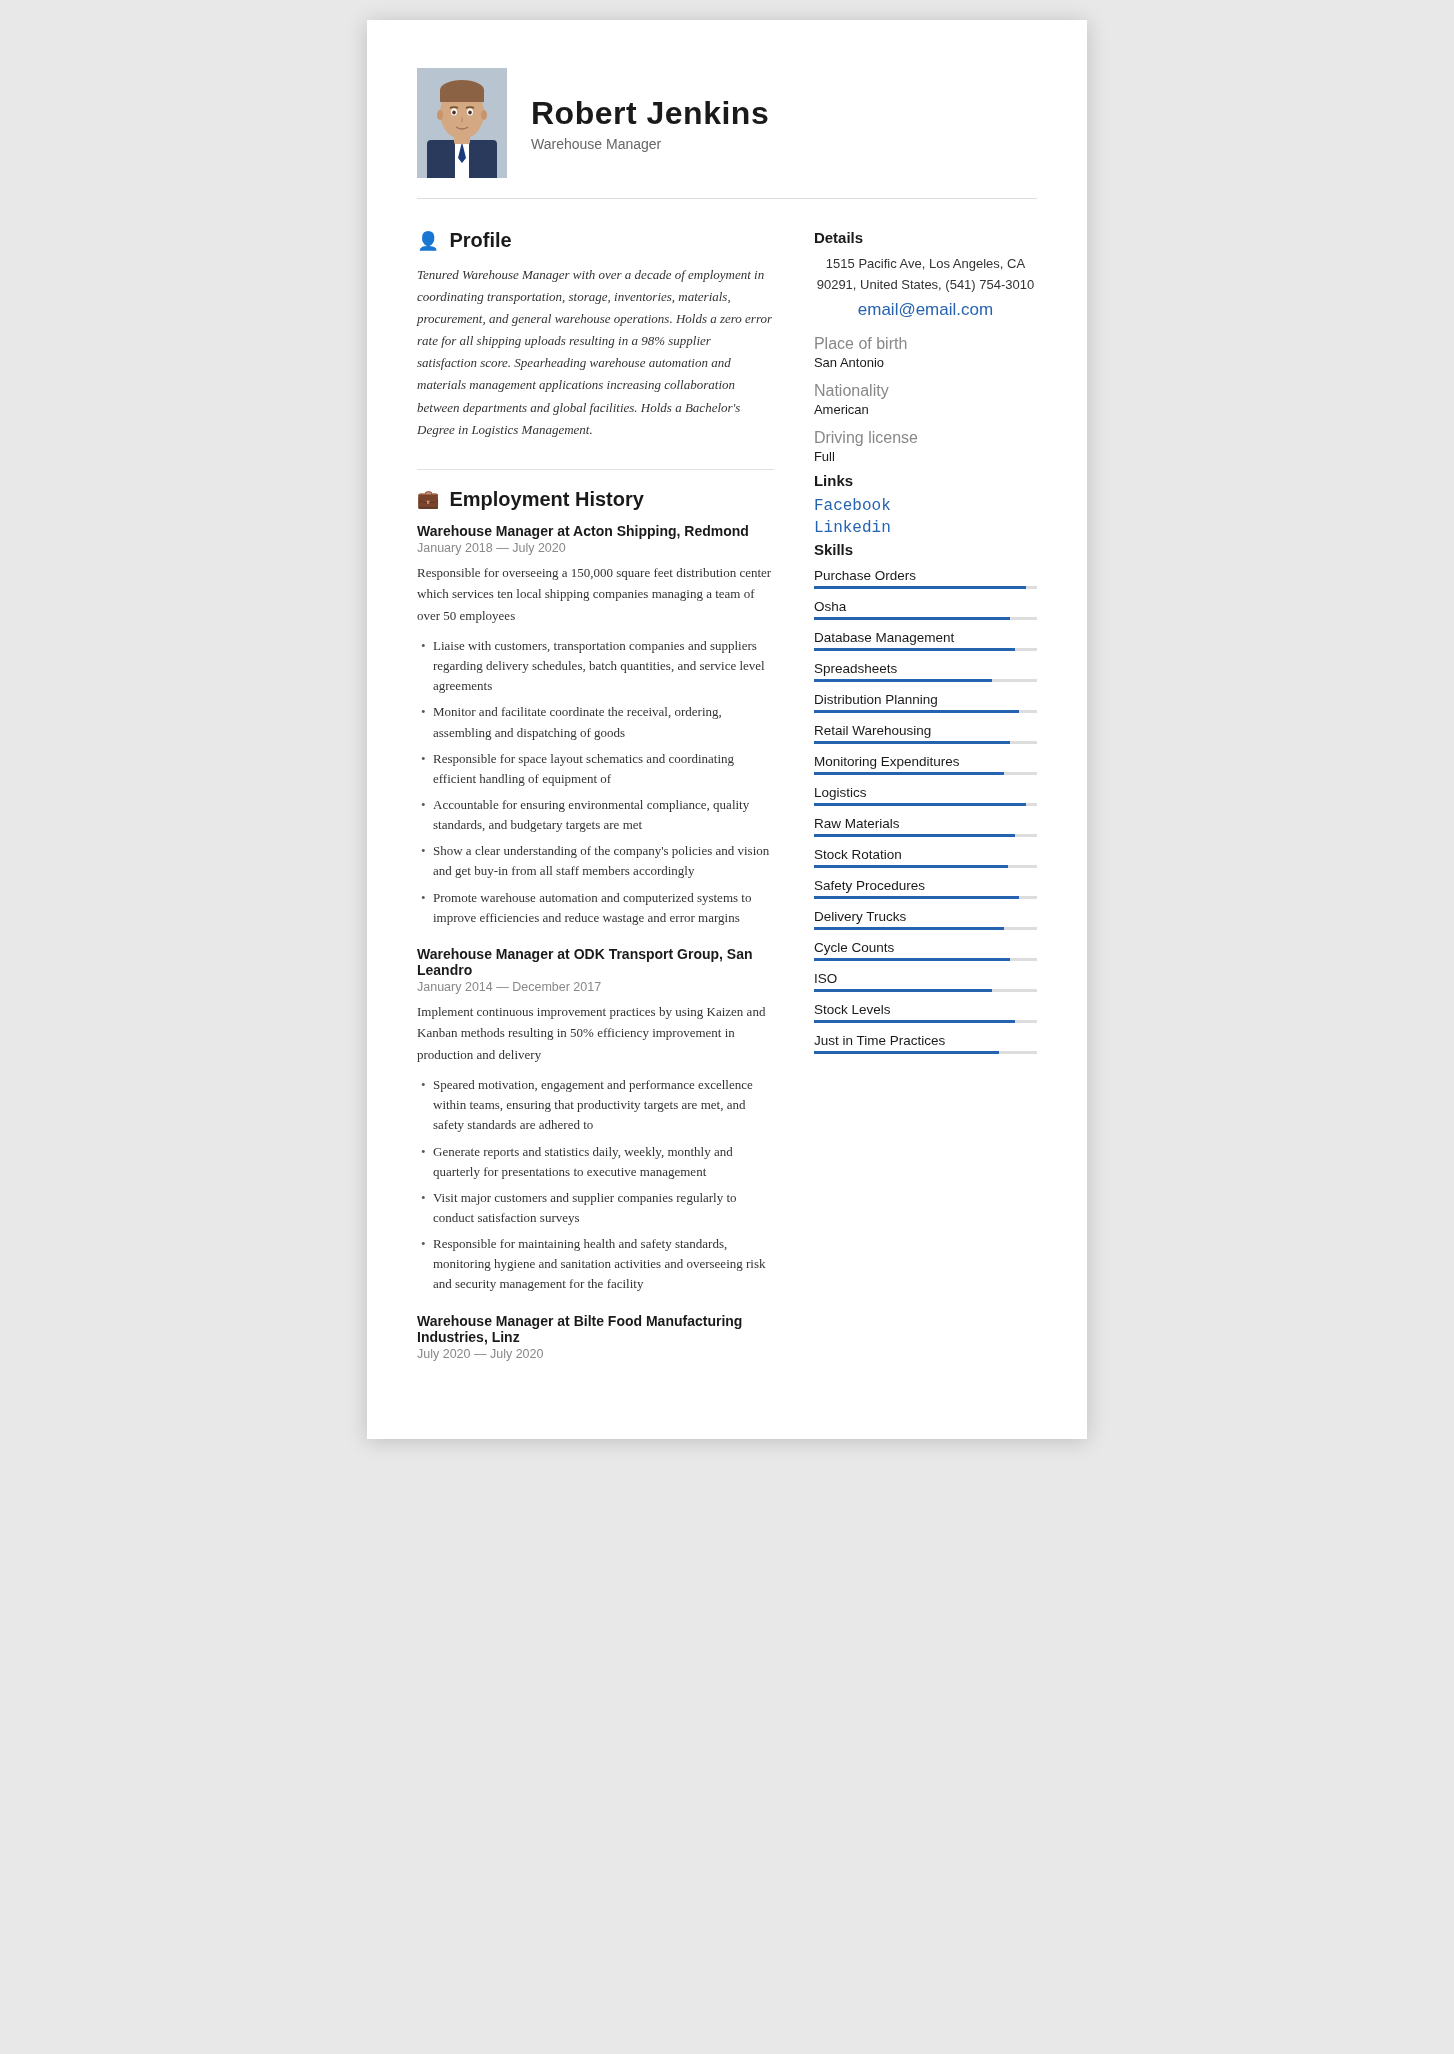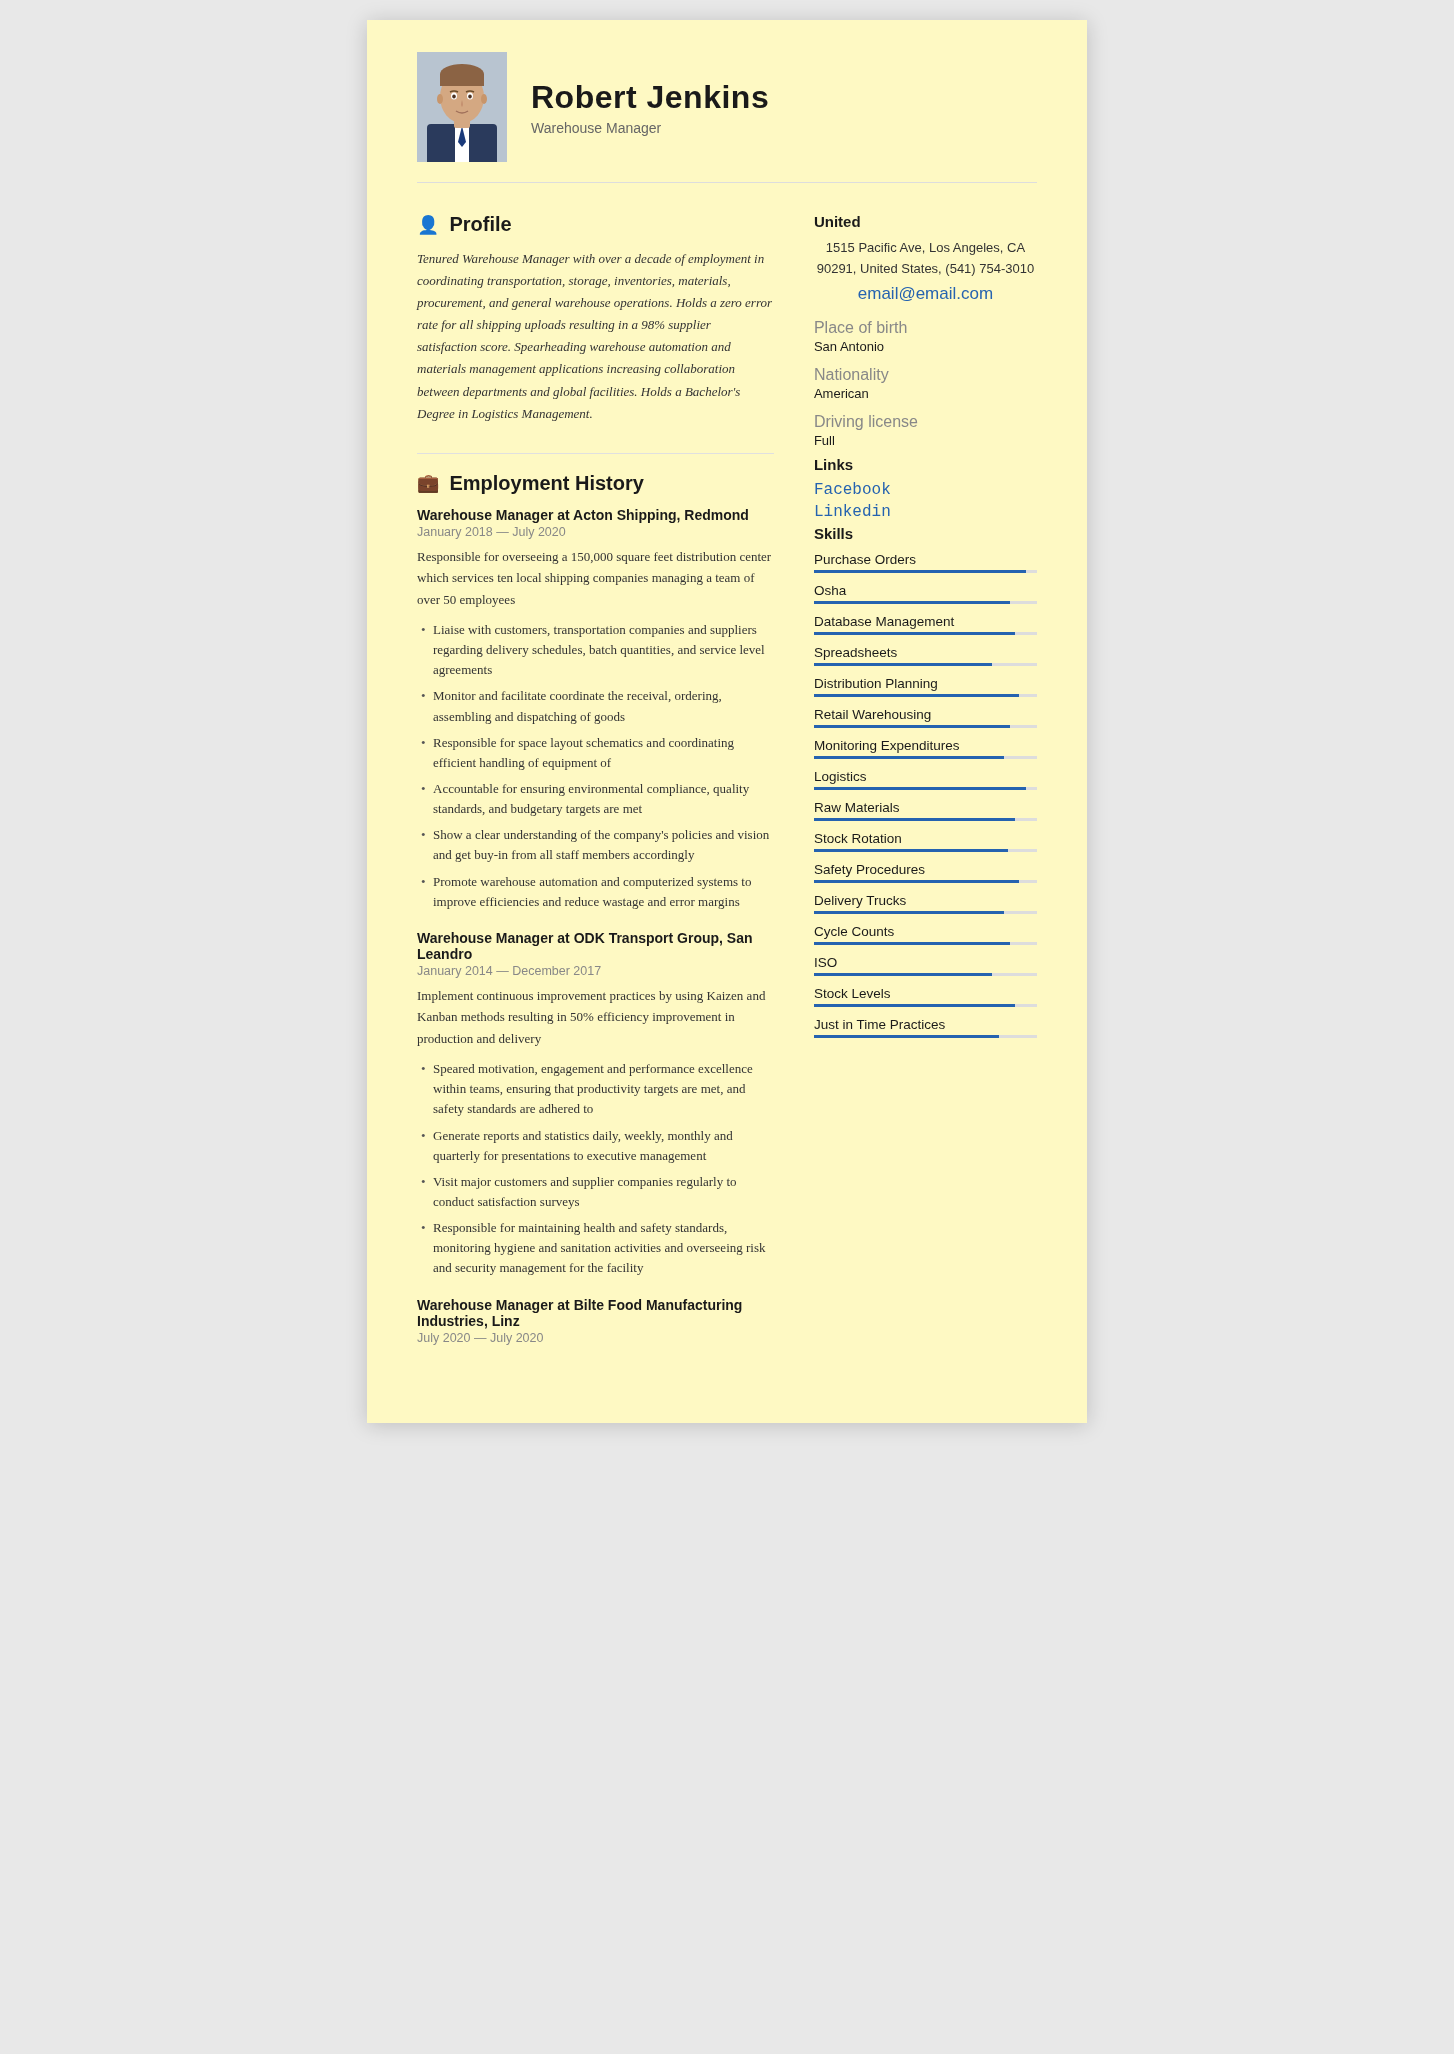"Robert Jenkins" .resume-wrapper { background: #fef9c3 -> #ffffff; padding: 32px 50px 50px 50px -> 48px 50px 50px 50px }
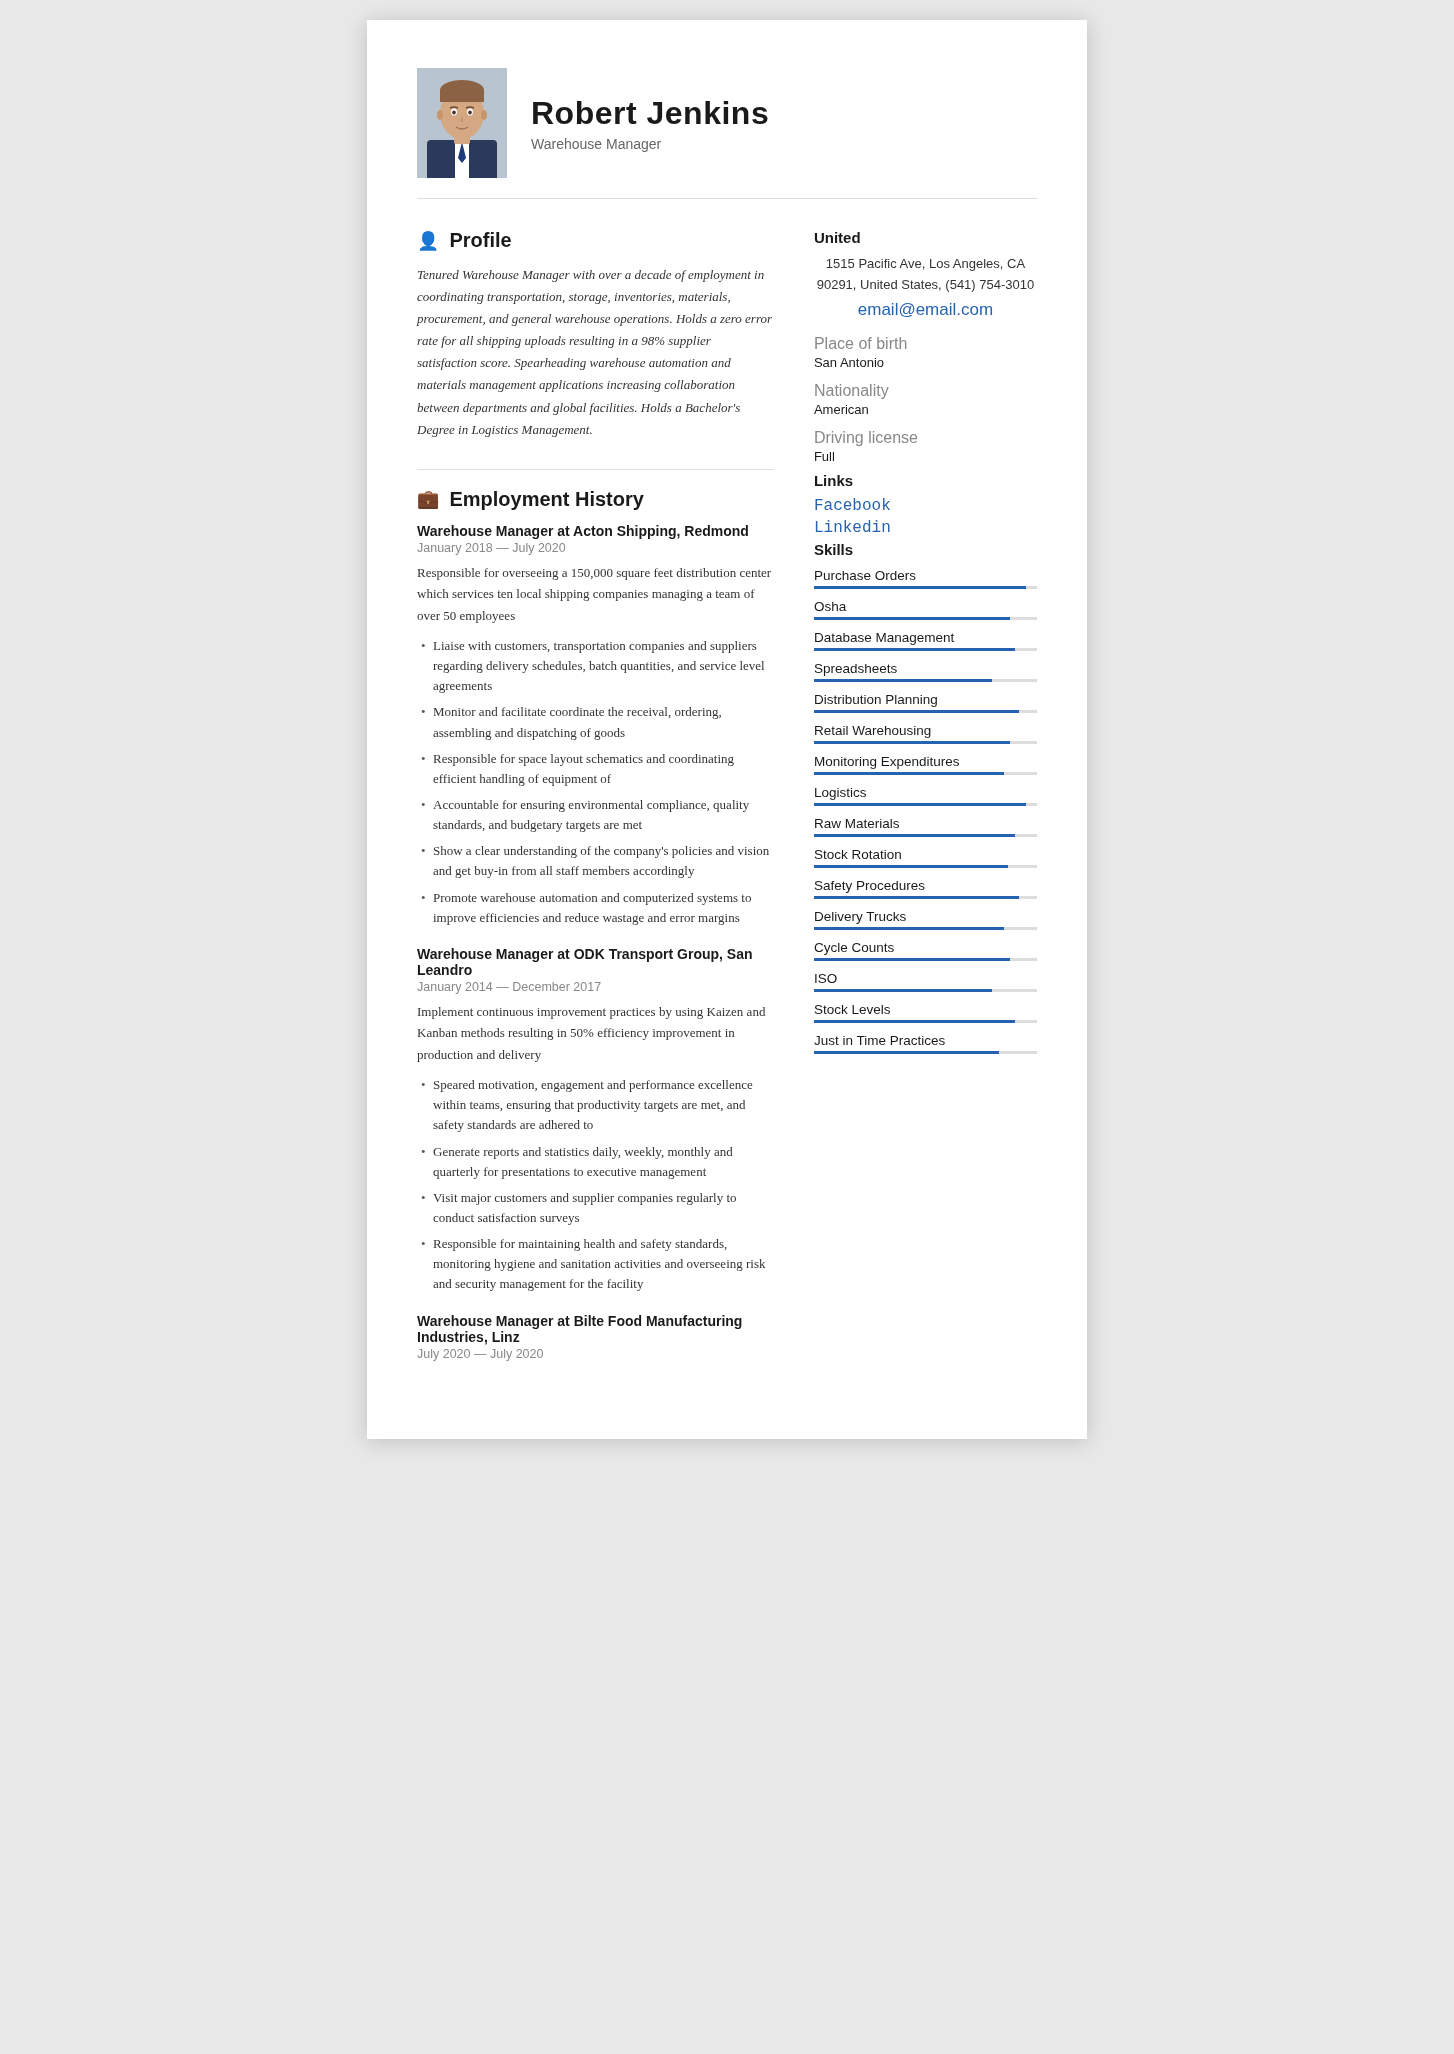"United" div.right-section-title { text: United -> Details }
